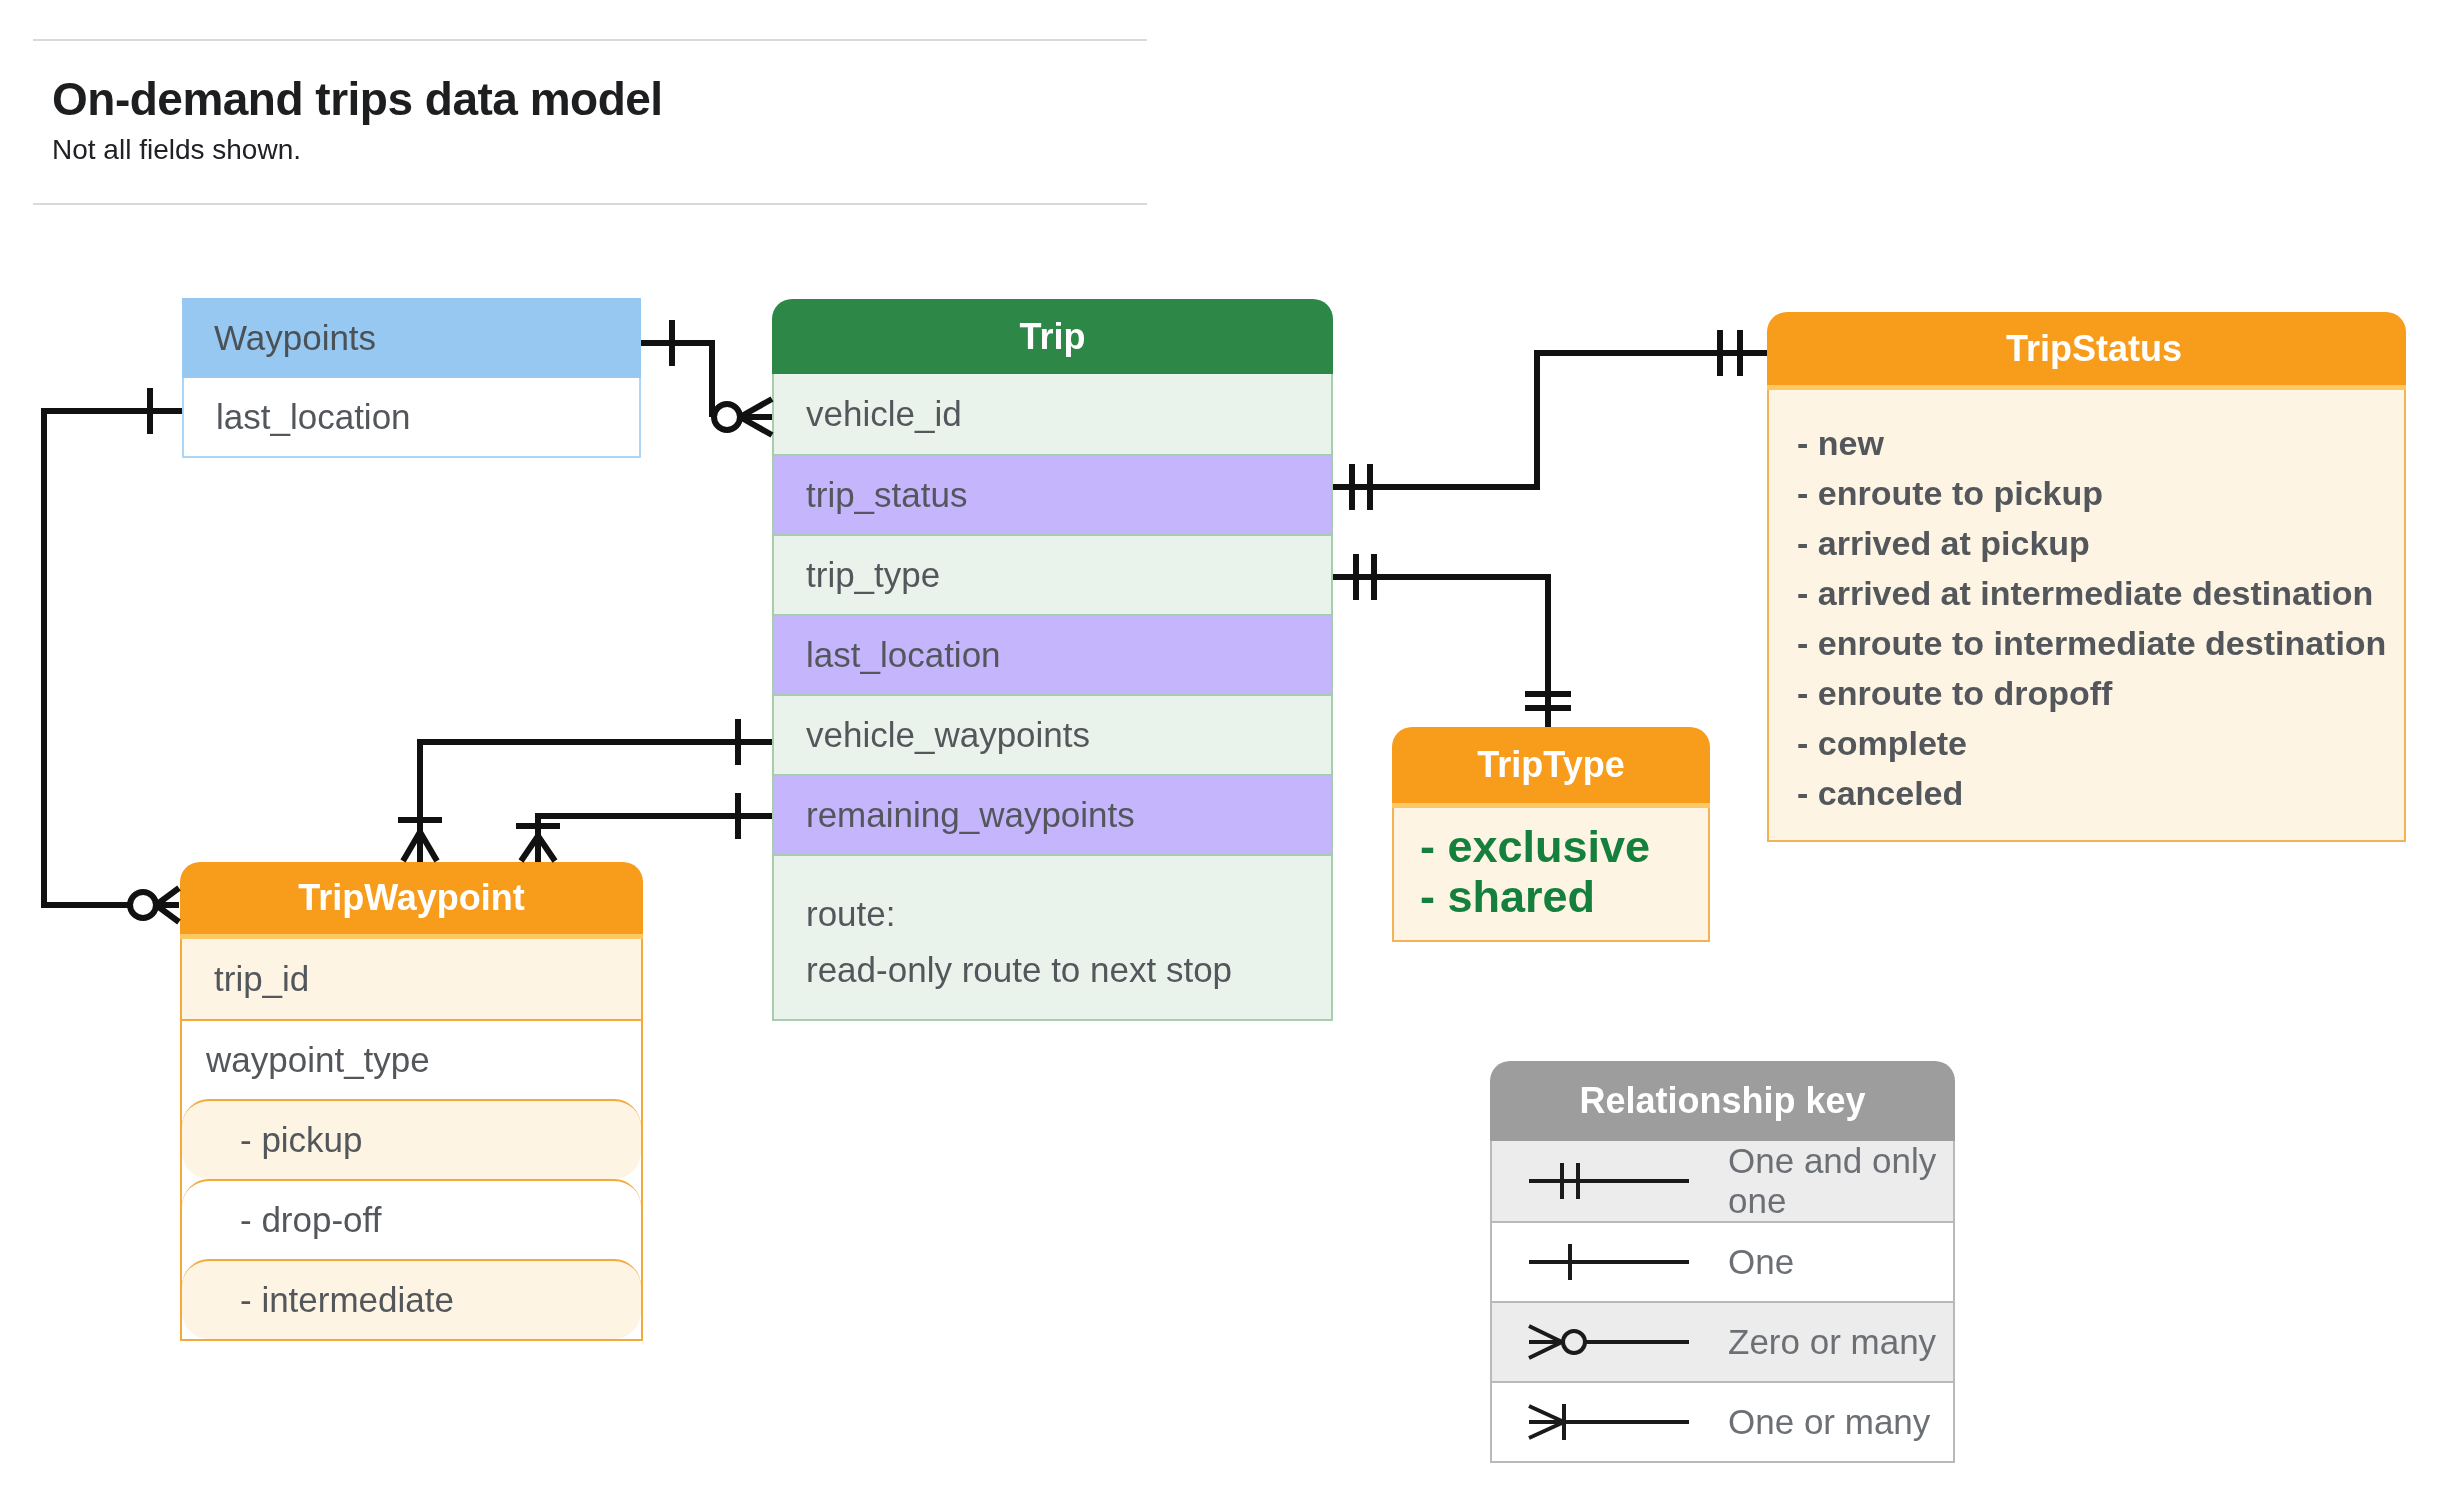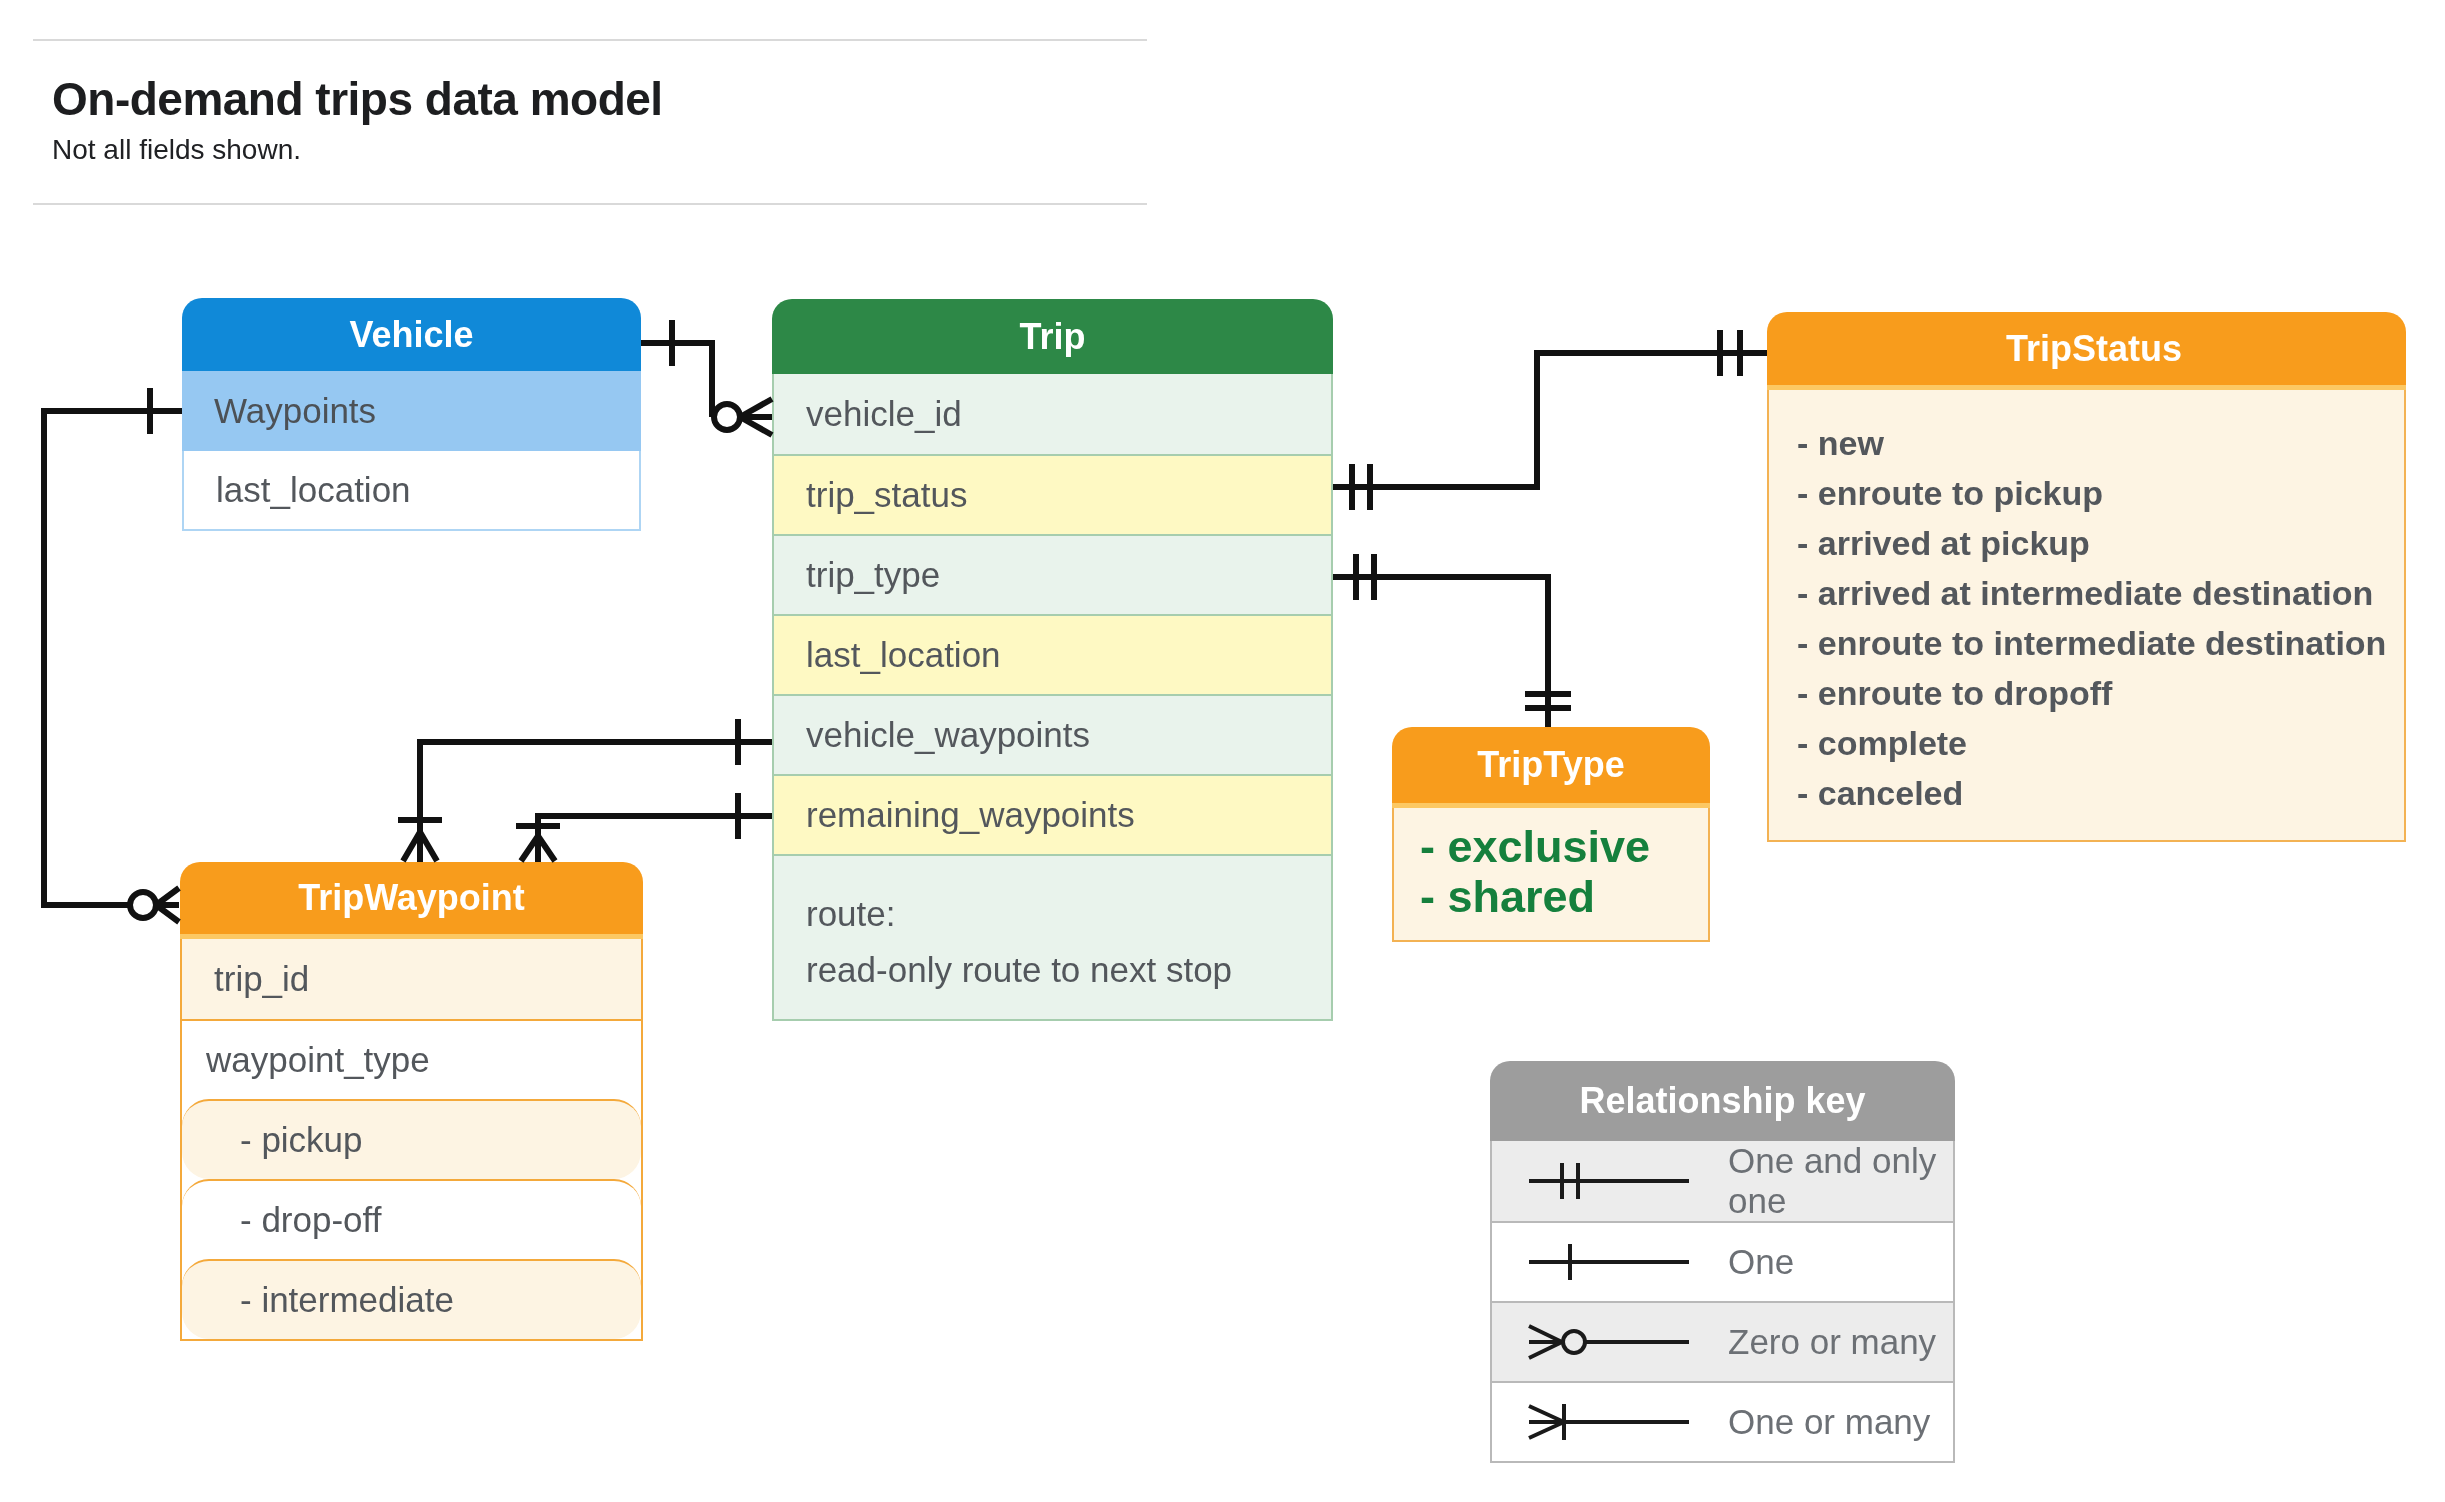"Vehicle" div.hdr { html: <div>Vehicle</div> -> none }
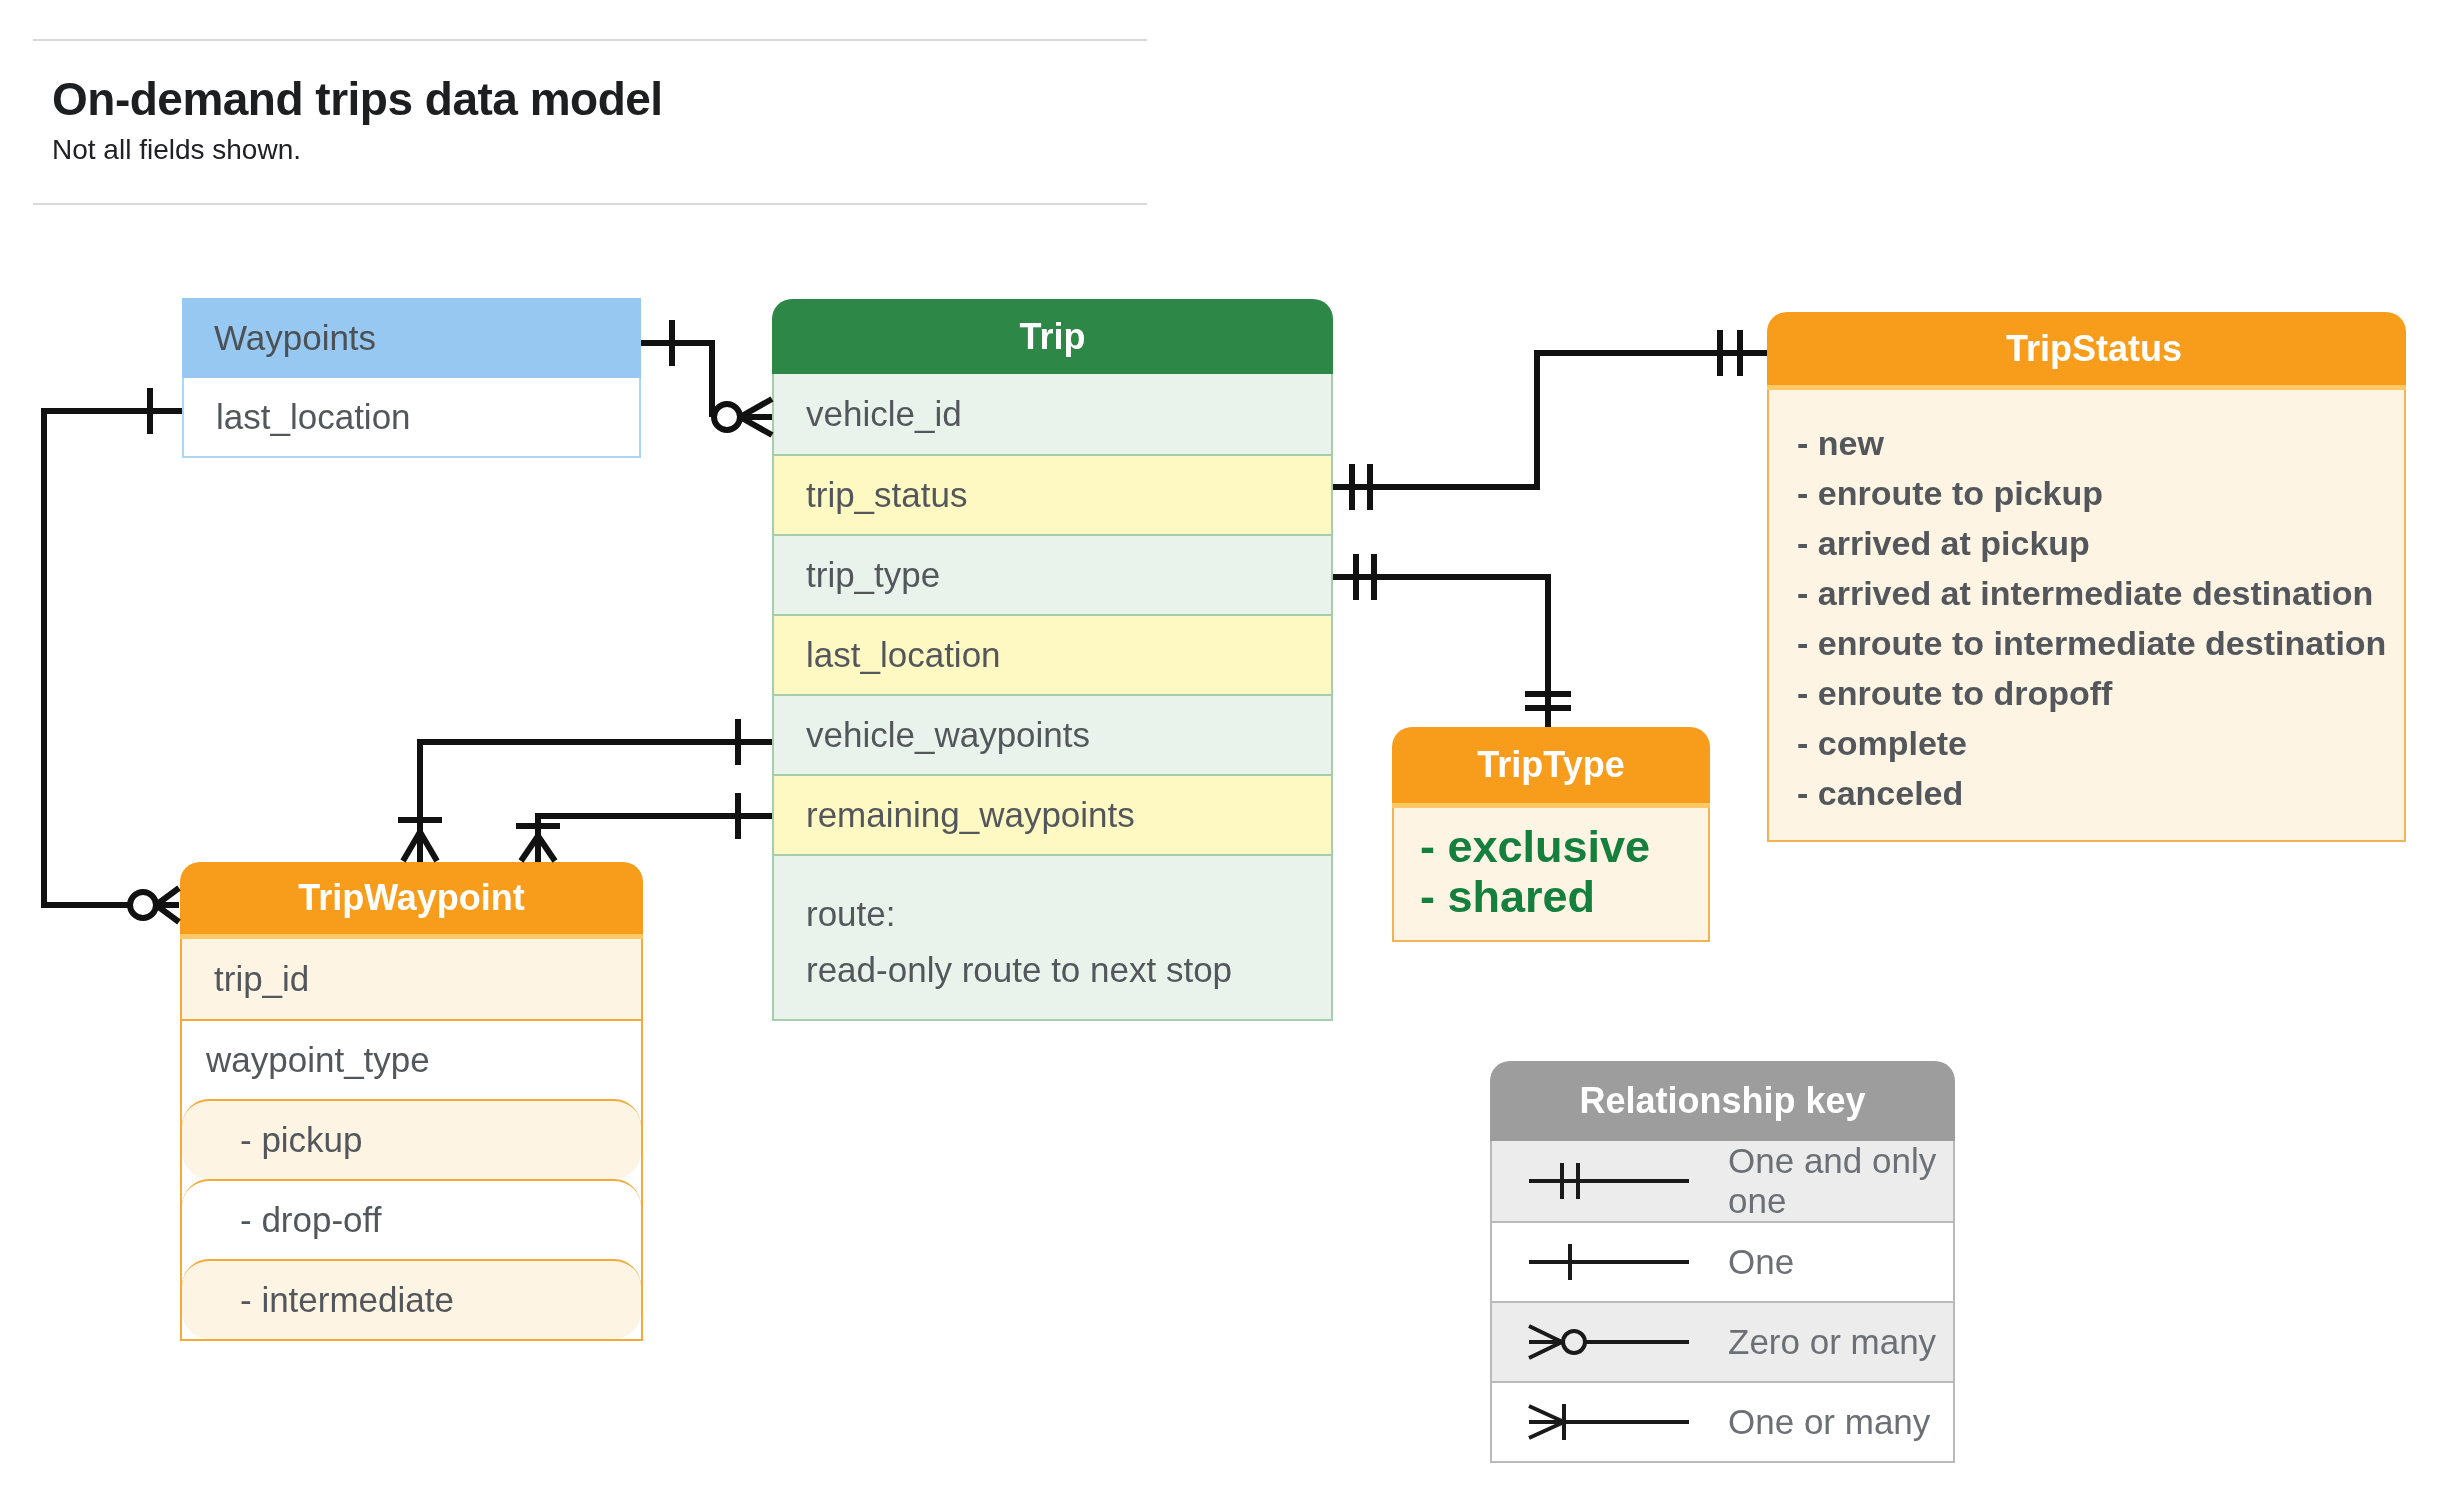"trip_status" #trip .row.wt { background: #fef9c3 -> #c4b5fd }
